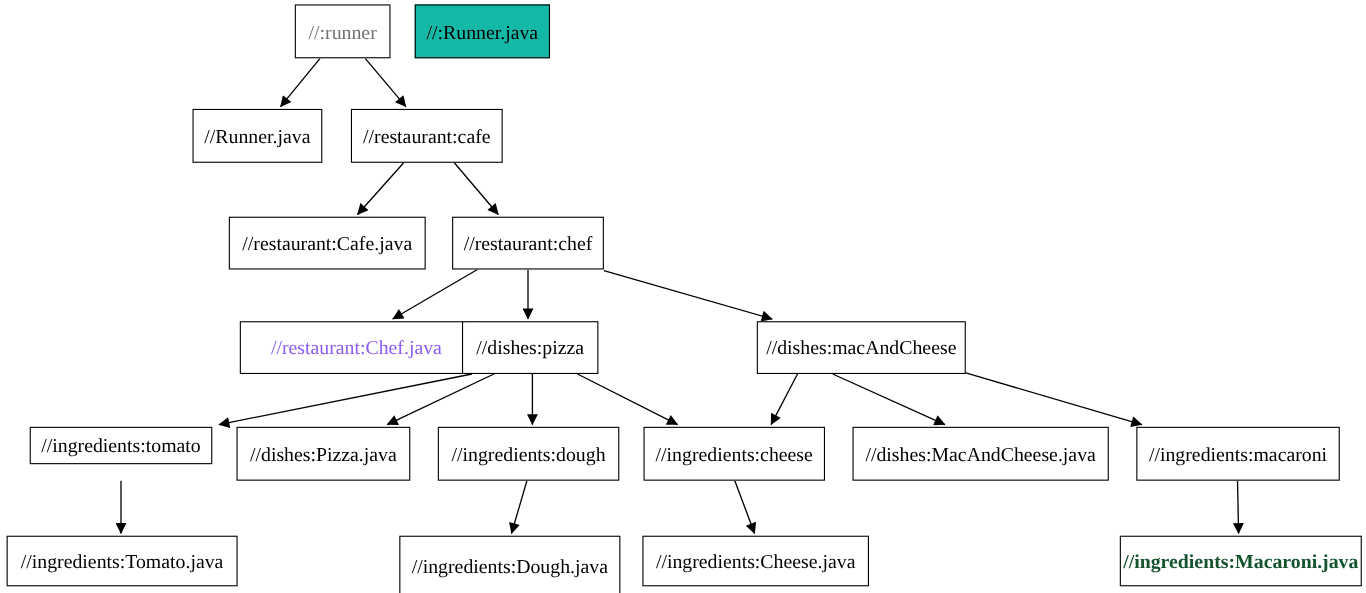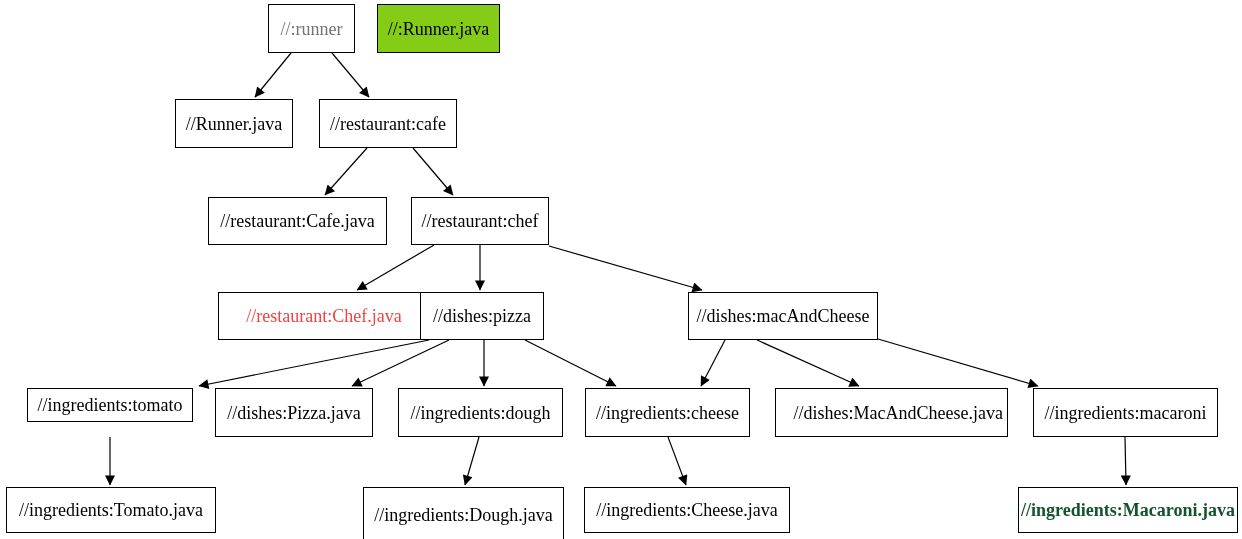"//:Runner.java" div.node { background: #84cc16 -> #14b8a6 }
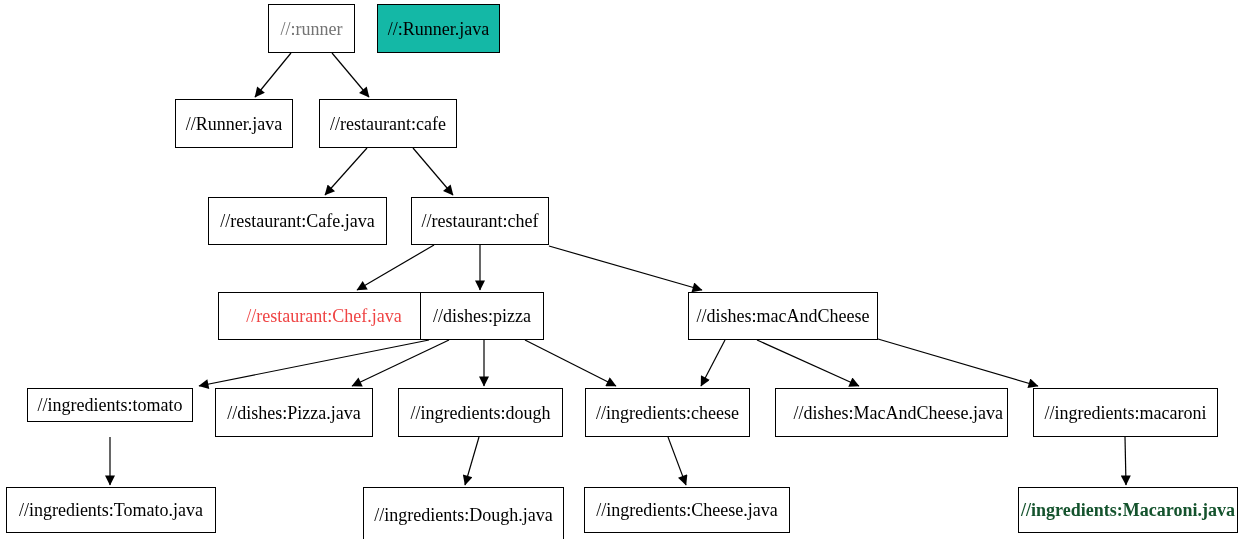"//restaurant:Chef.java" div.node { color: #ef4444 -> #8b5cf6 }
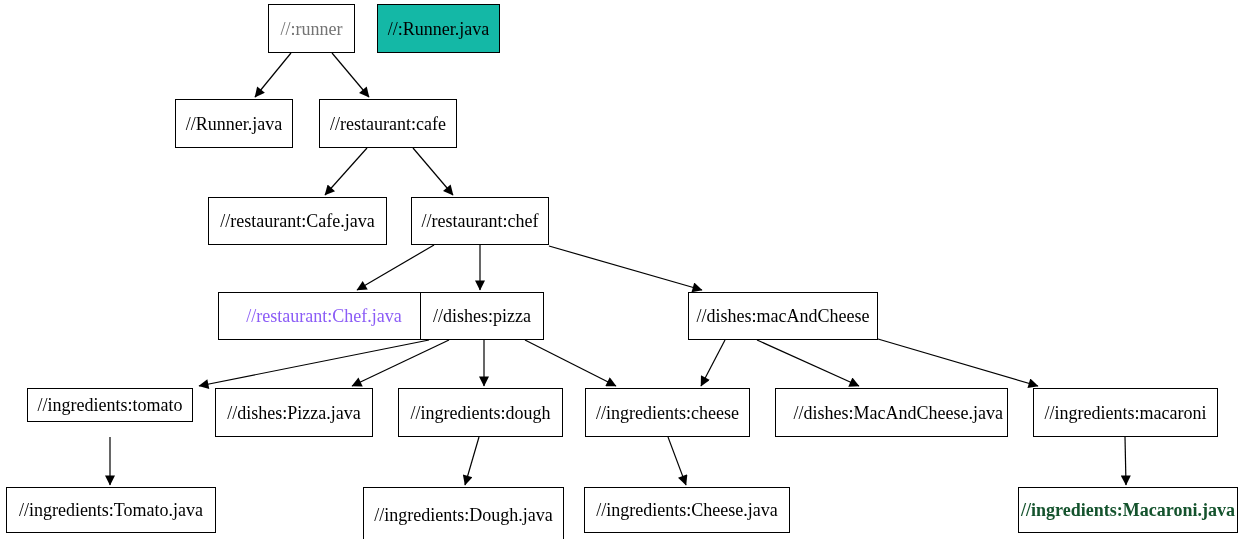"//dishes:MacAndCheese.java" div.node { justify-content: flex-end -> none }
